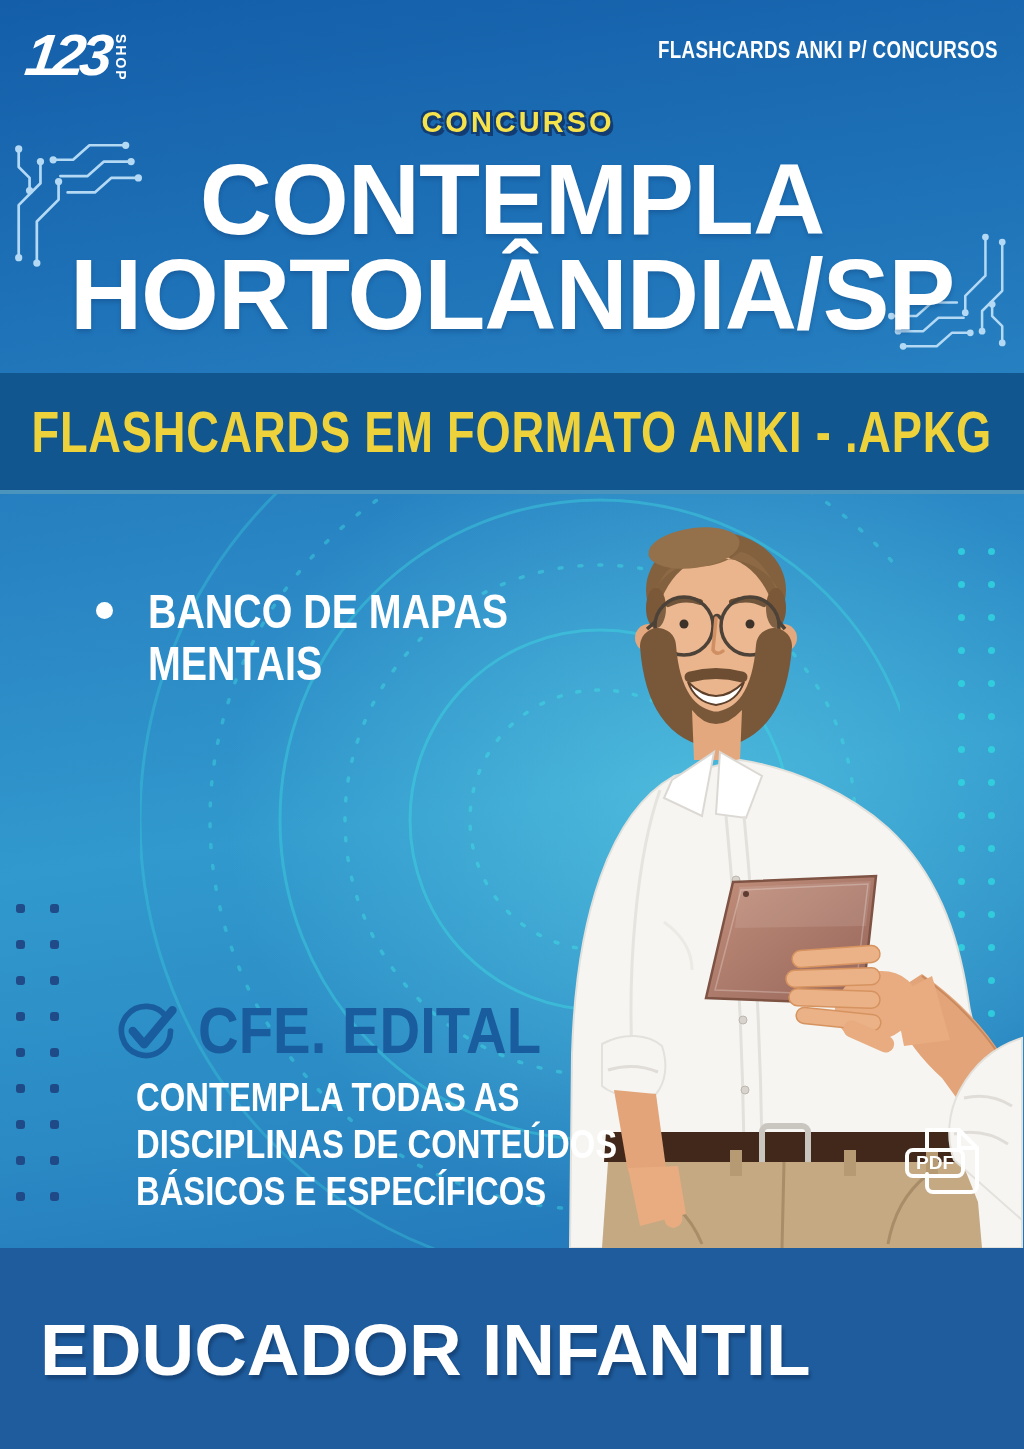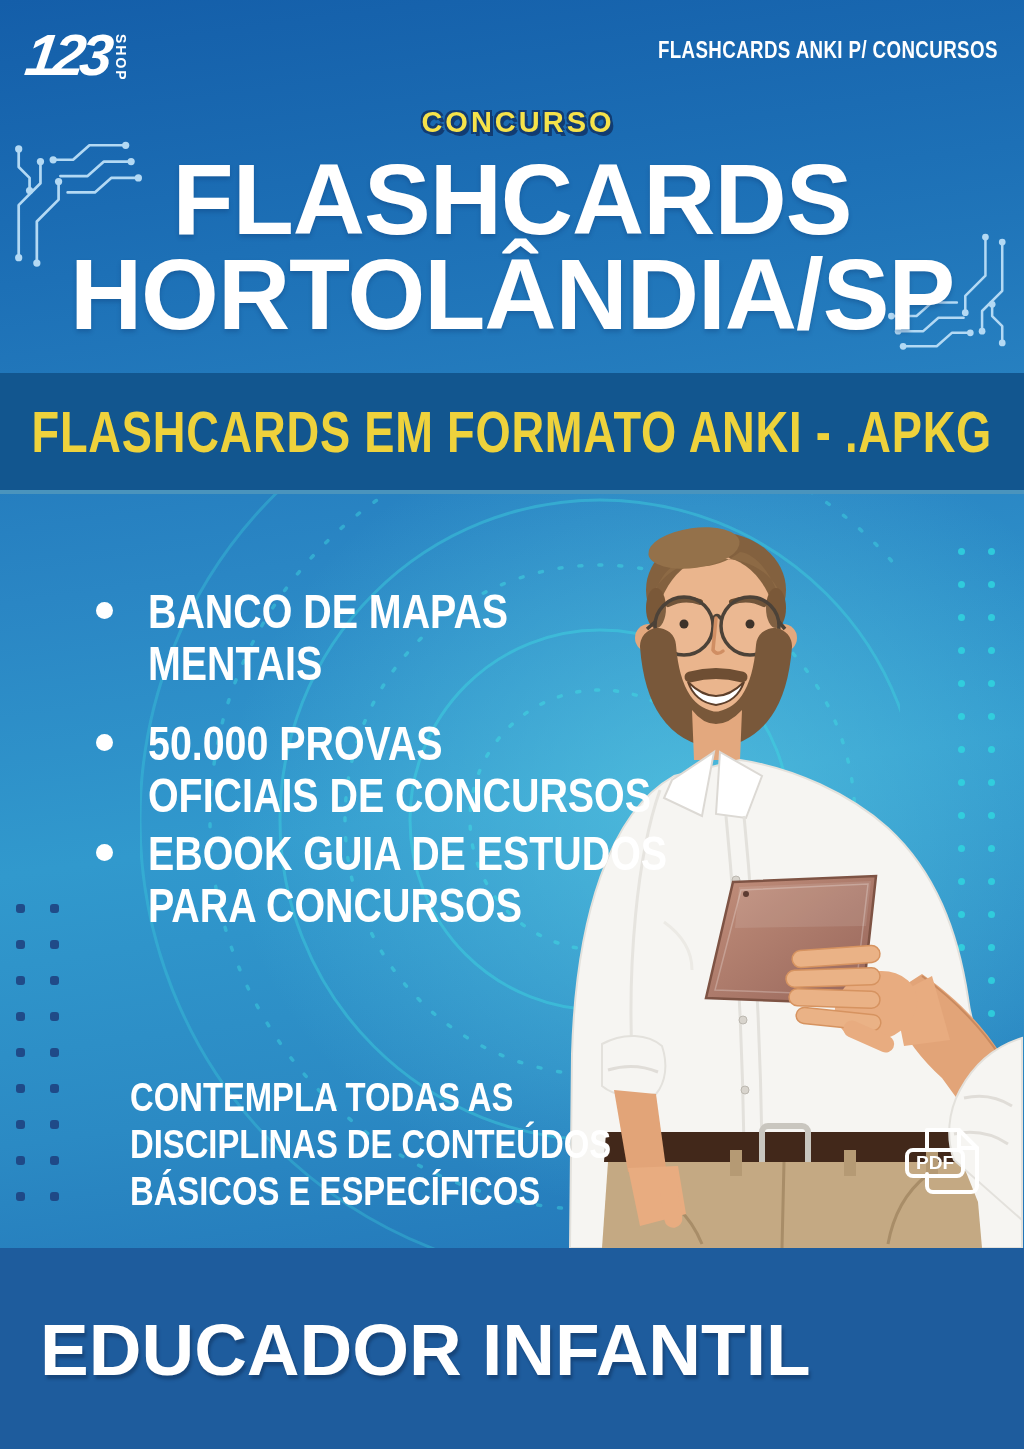"FLASHCARDS" span { text: FLASHCARDS -> CONTEMPLA }
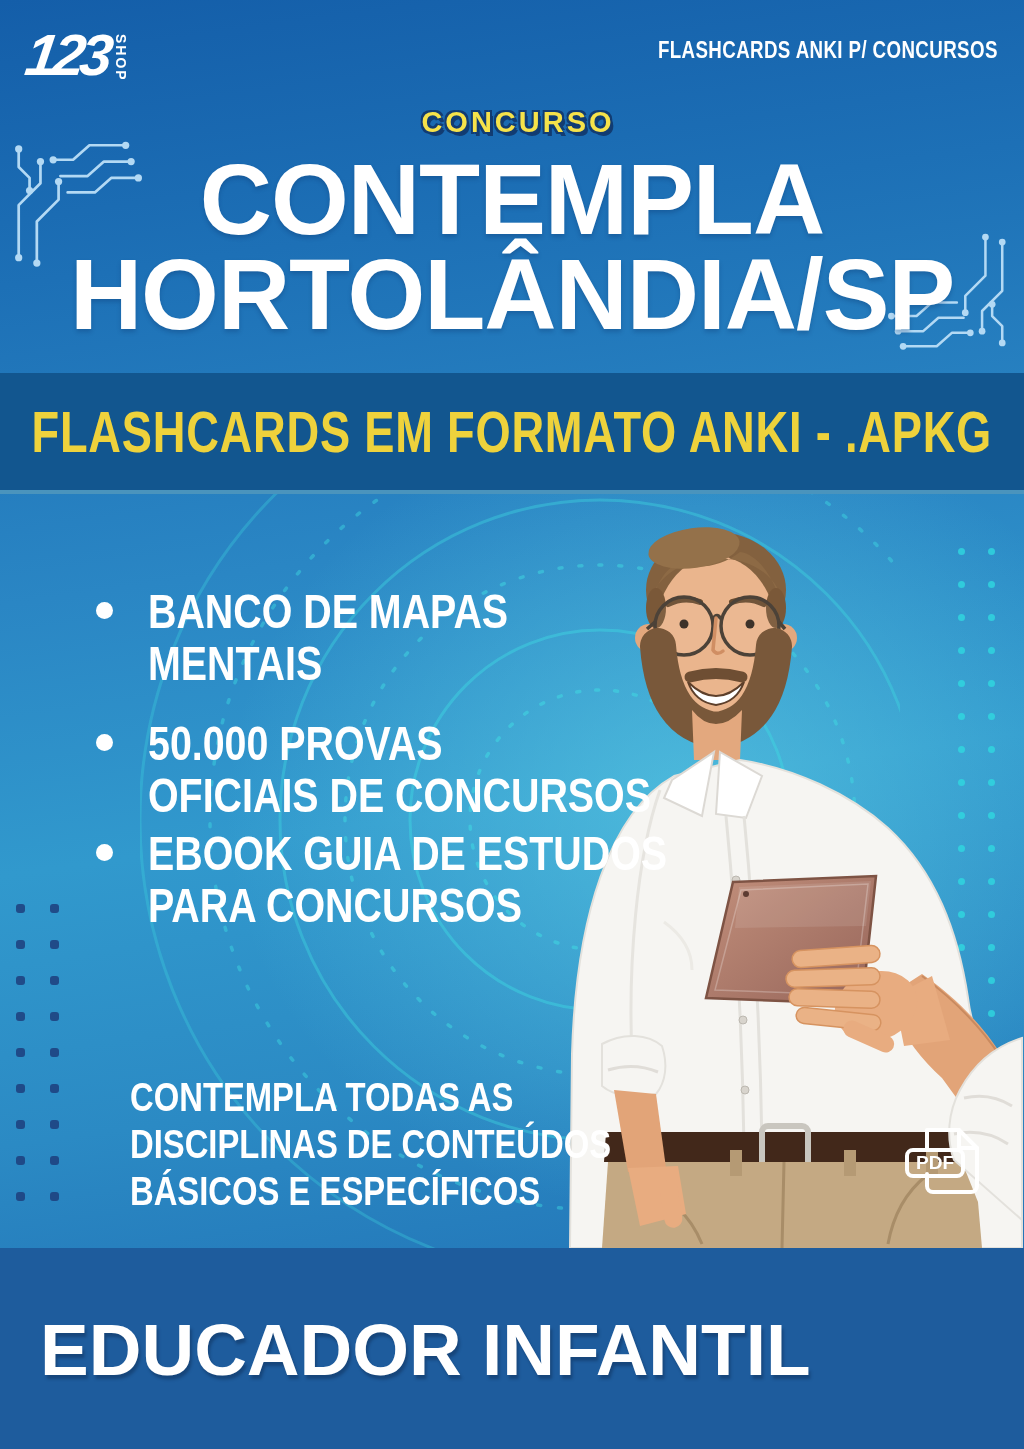"50.000 PROVAS" div.abs { html: <div> <span></span> <div><span>50.000 PROVAS</span><br> <span>OFICIAIS DE CONCURSOS</span></div> </div> -> none }
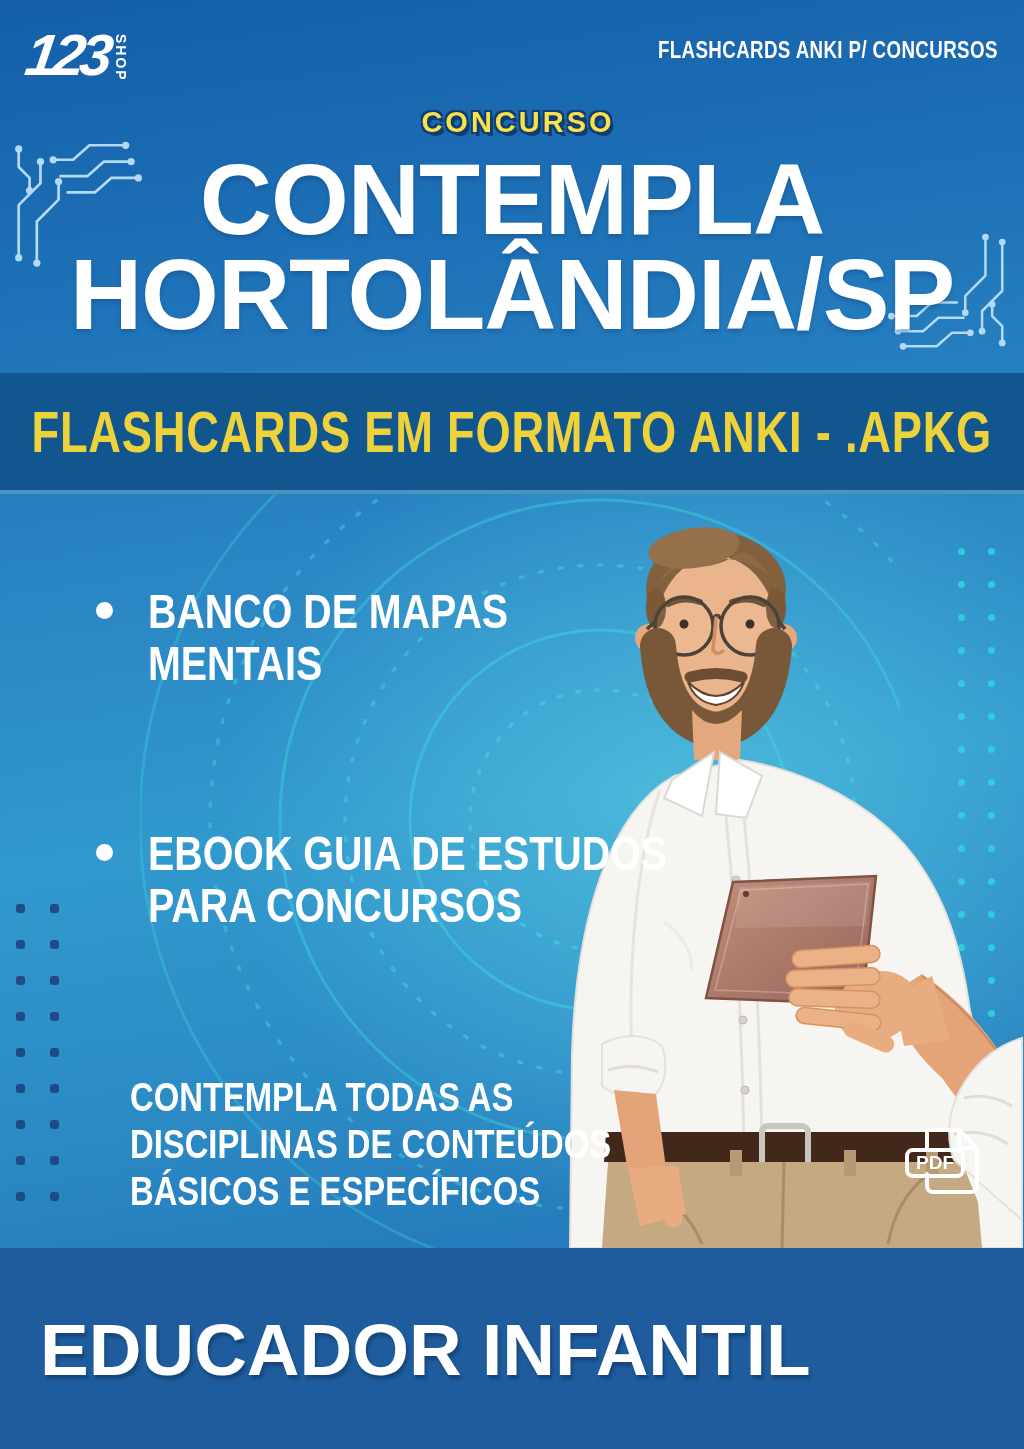"EBOOK GUIA DE ESTUDOS" div.abs { html: <div> <span></span> <div><span>EBOOK GUIA DE ESTUDOS</span><br> <span>PARA CONCURSOS</span></div> </div> -> none }
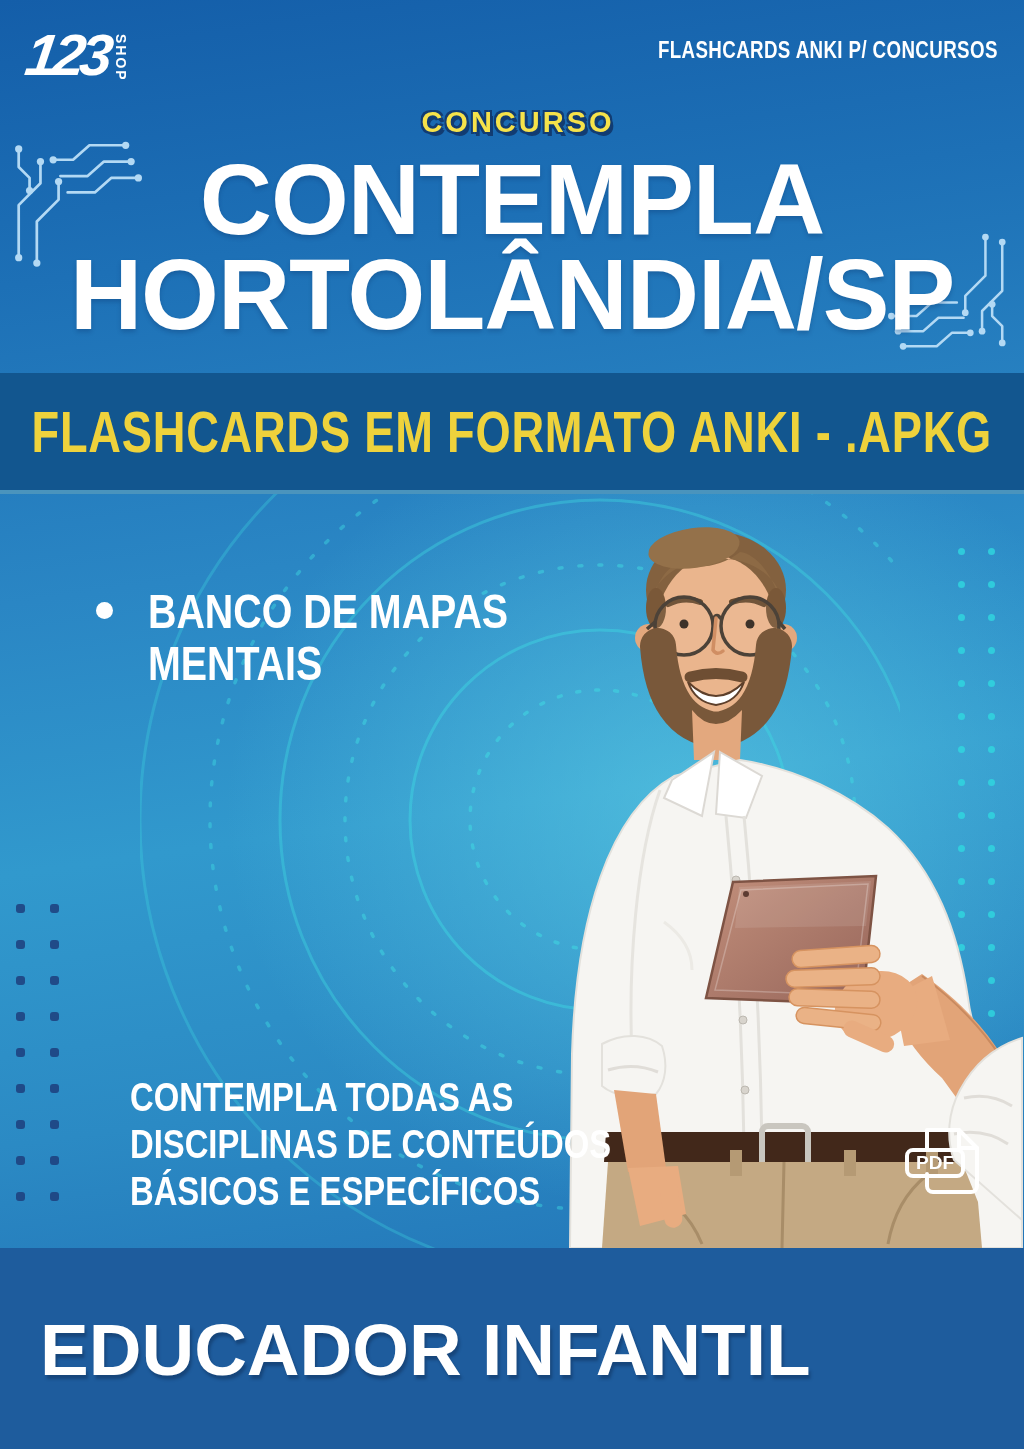"CFE. EDITAL" div.abs { html: none -> <div> <svg> <path></path> <path></path> </svg> <span><span>CFE. EDITAL</span></span> </div> }
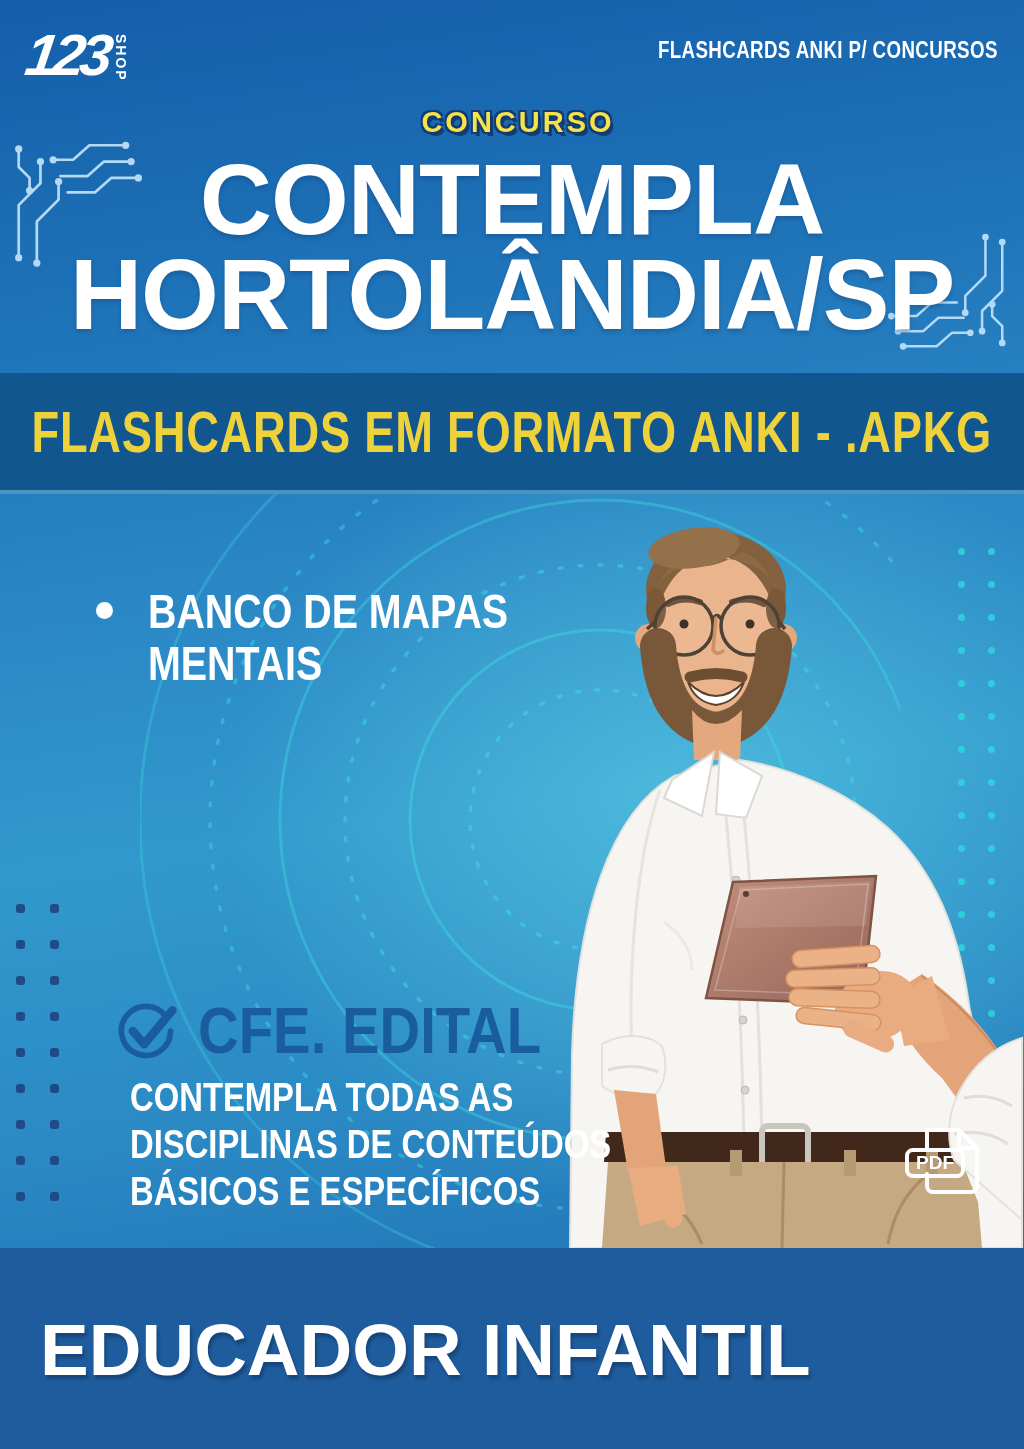"CONTEMPLA TODAS AS" .para { left: 130px -> 136px }
